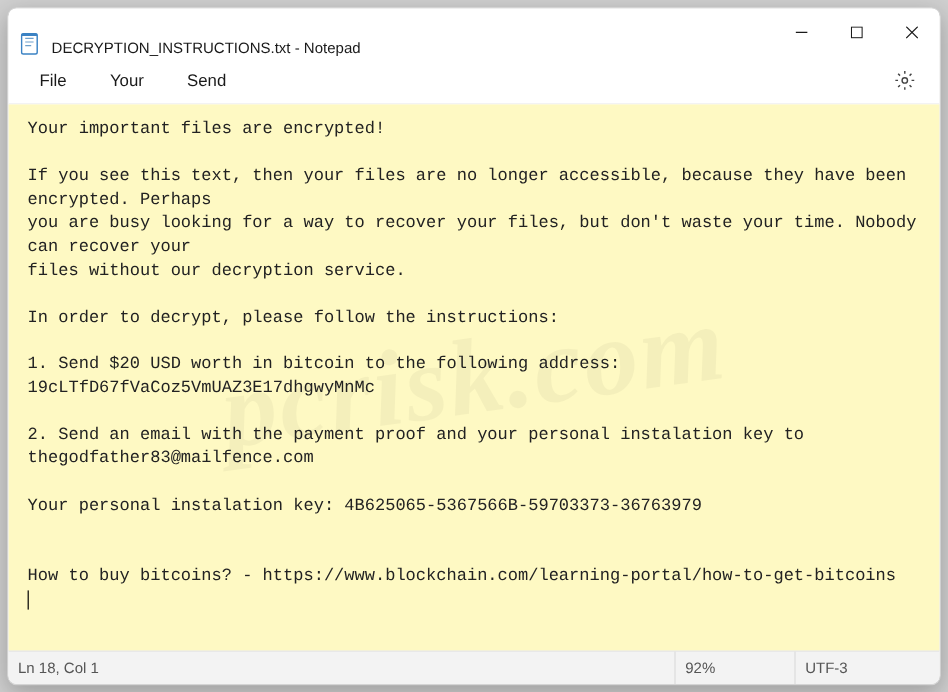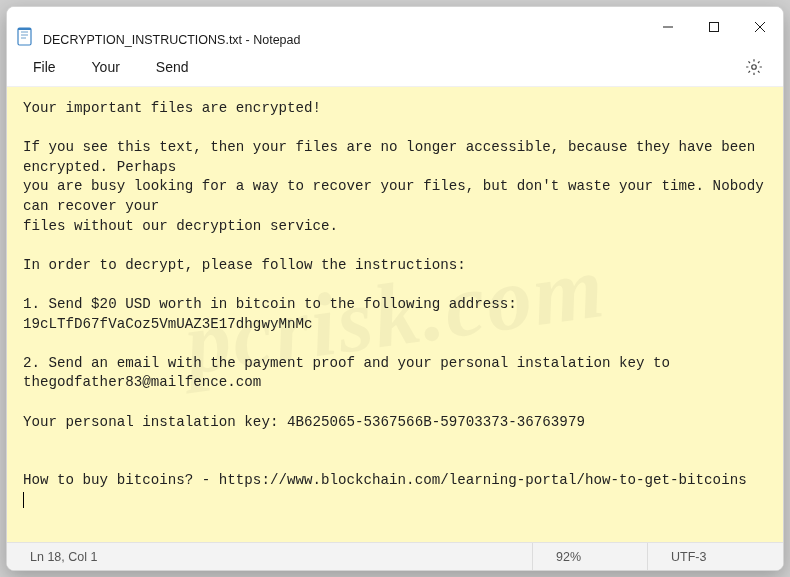"Ln 18, Col 1" .status-cell { margin-left: 15px -> none }
